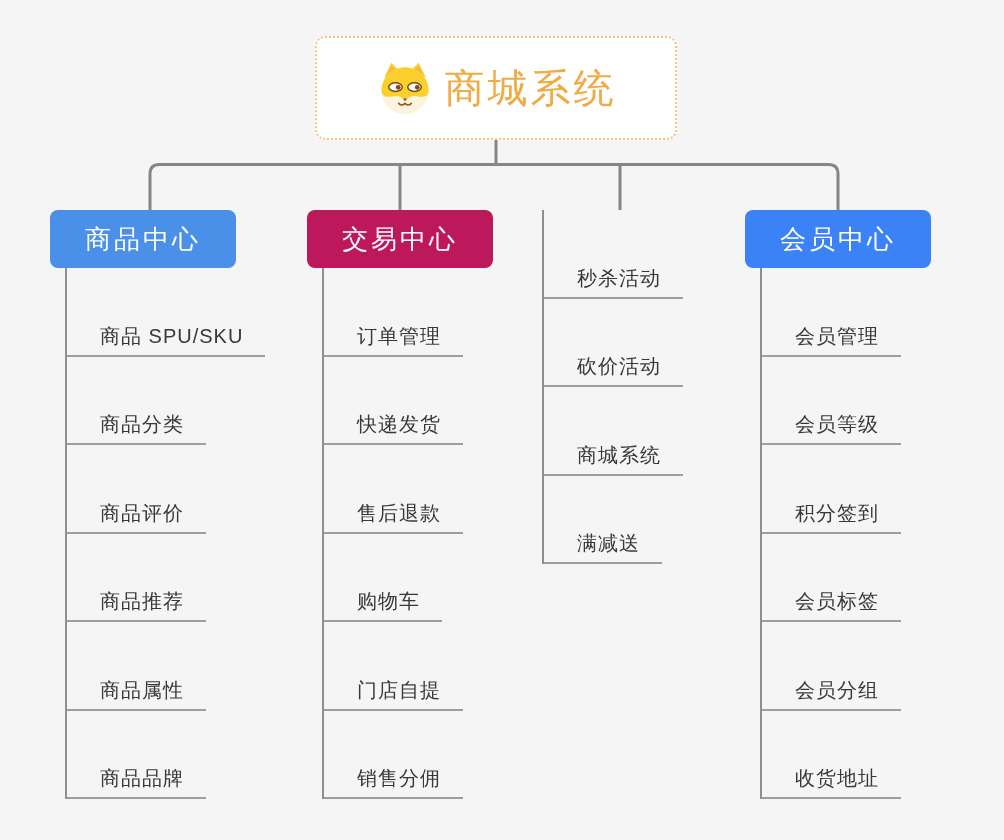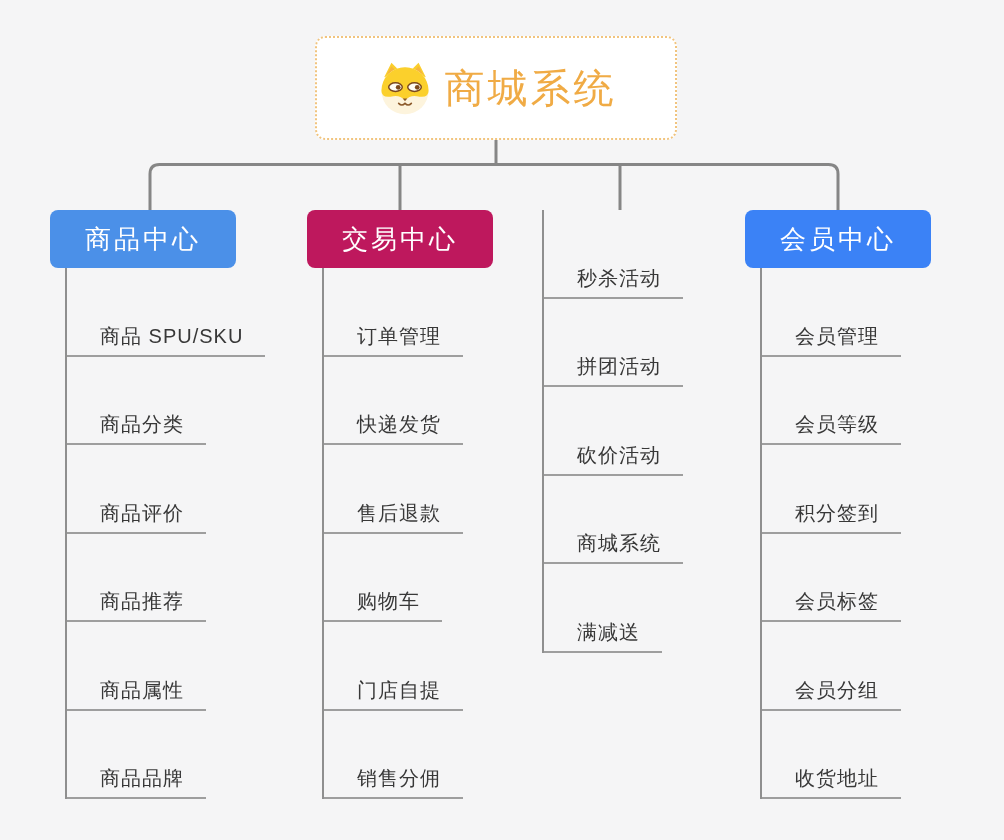"拼团活动" li.branch-item { html: <li> <span>拼团活动</span> </li> -> none }
